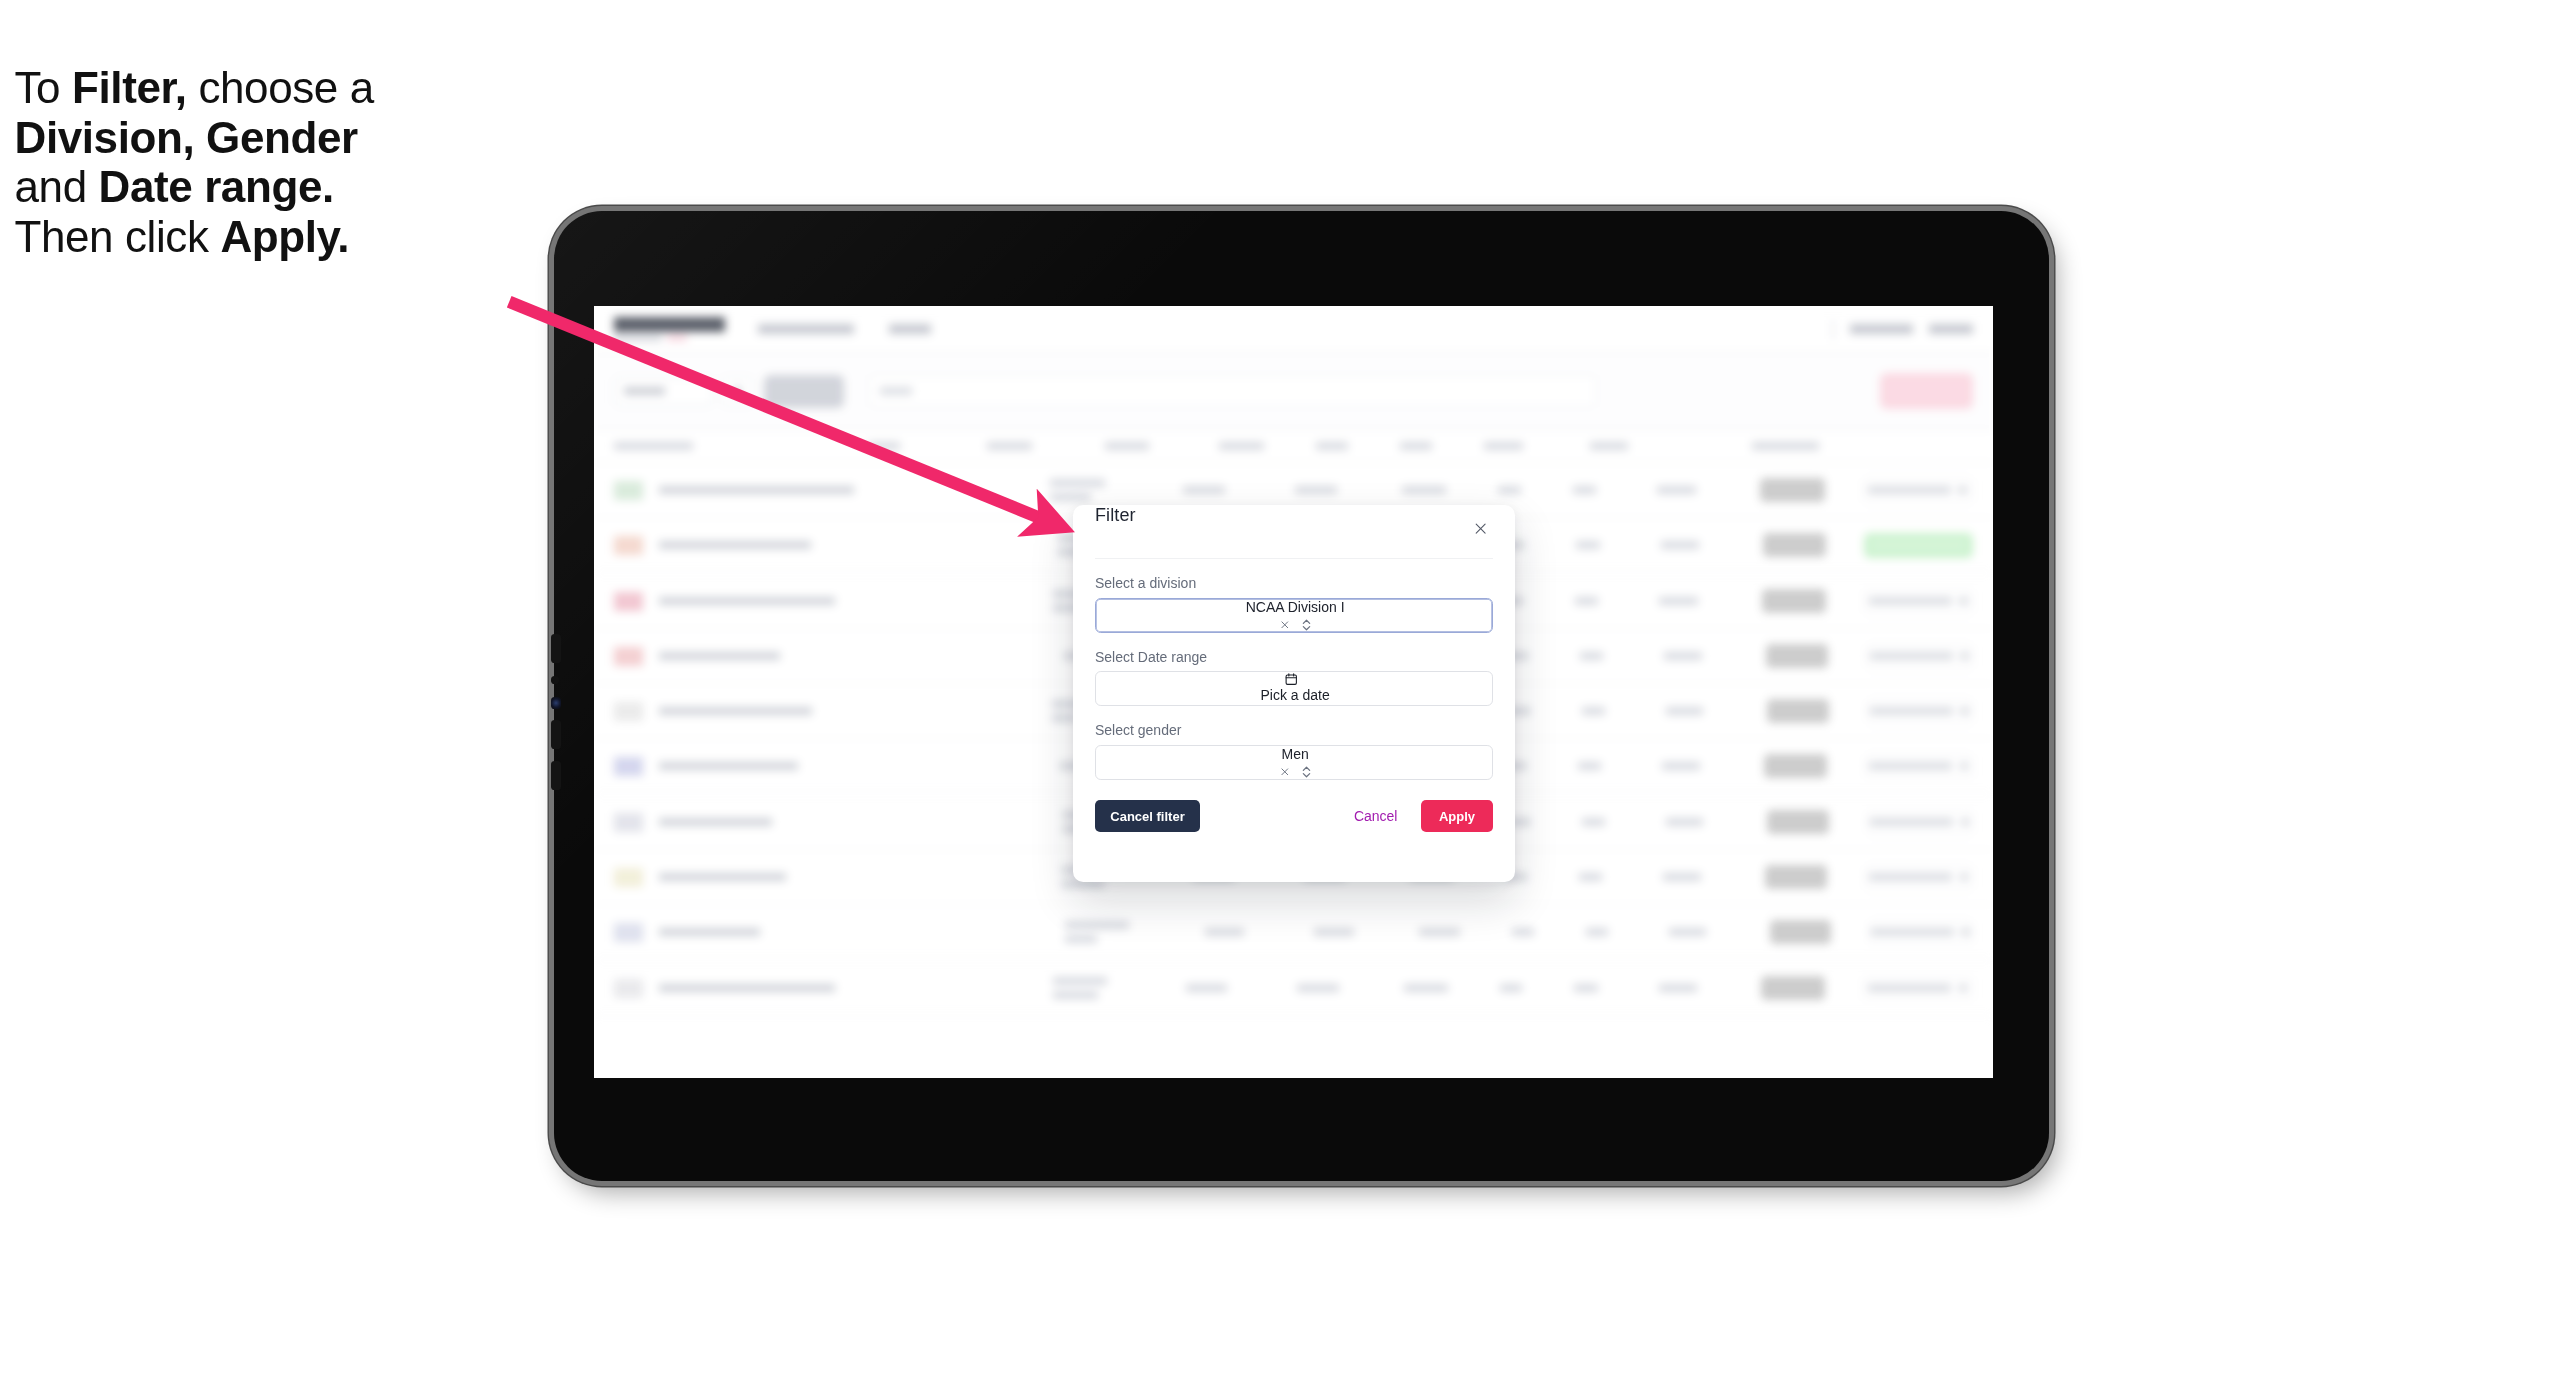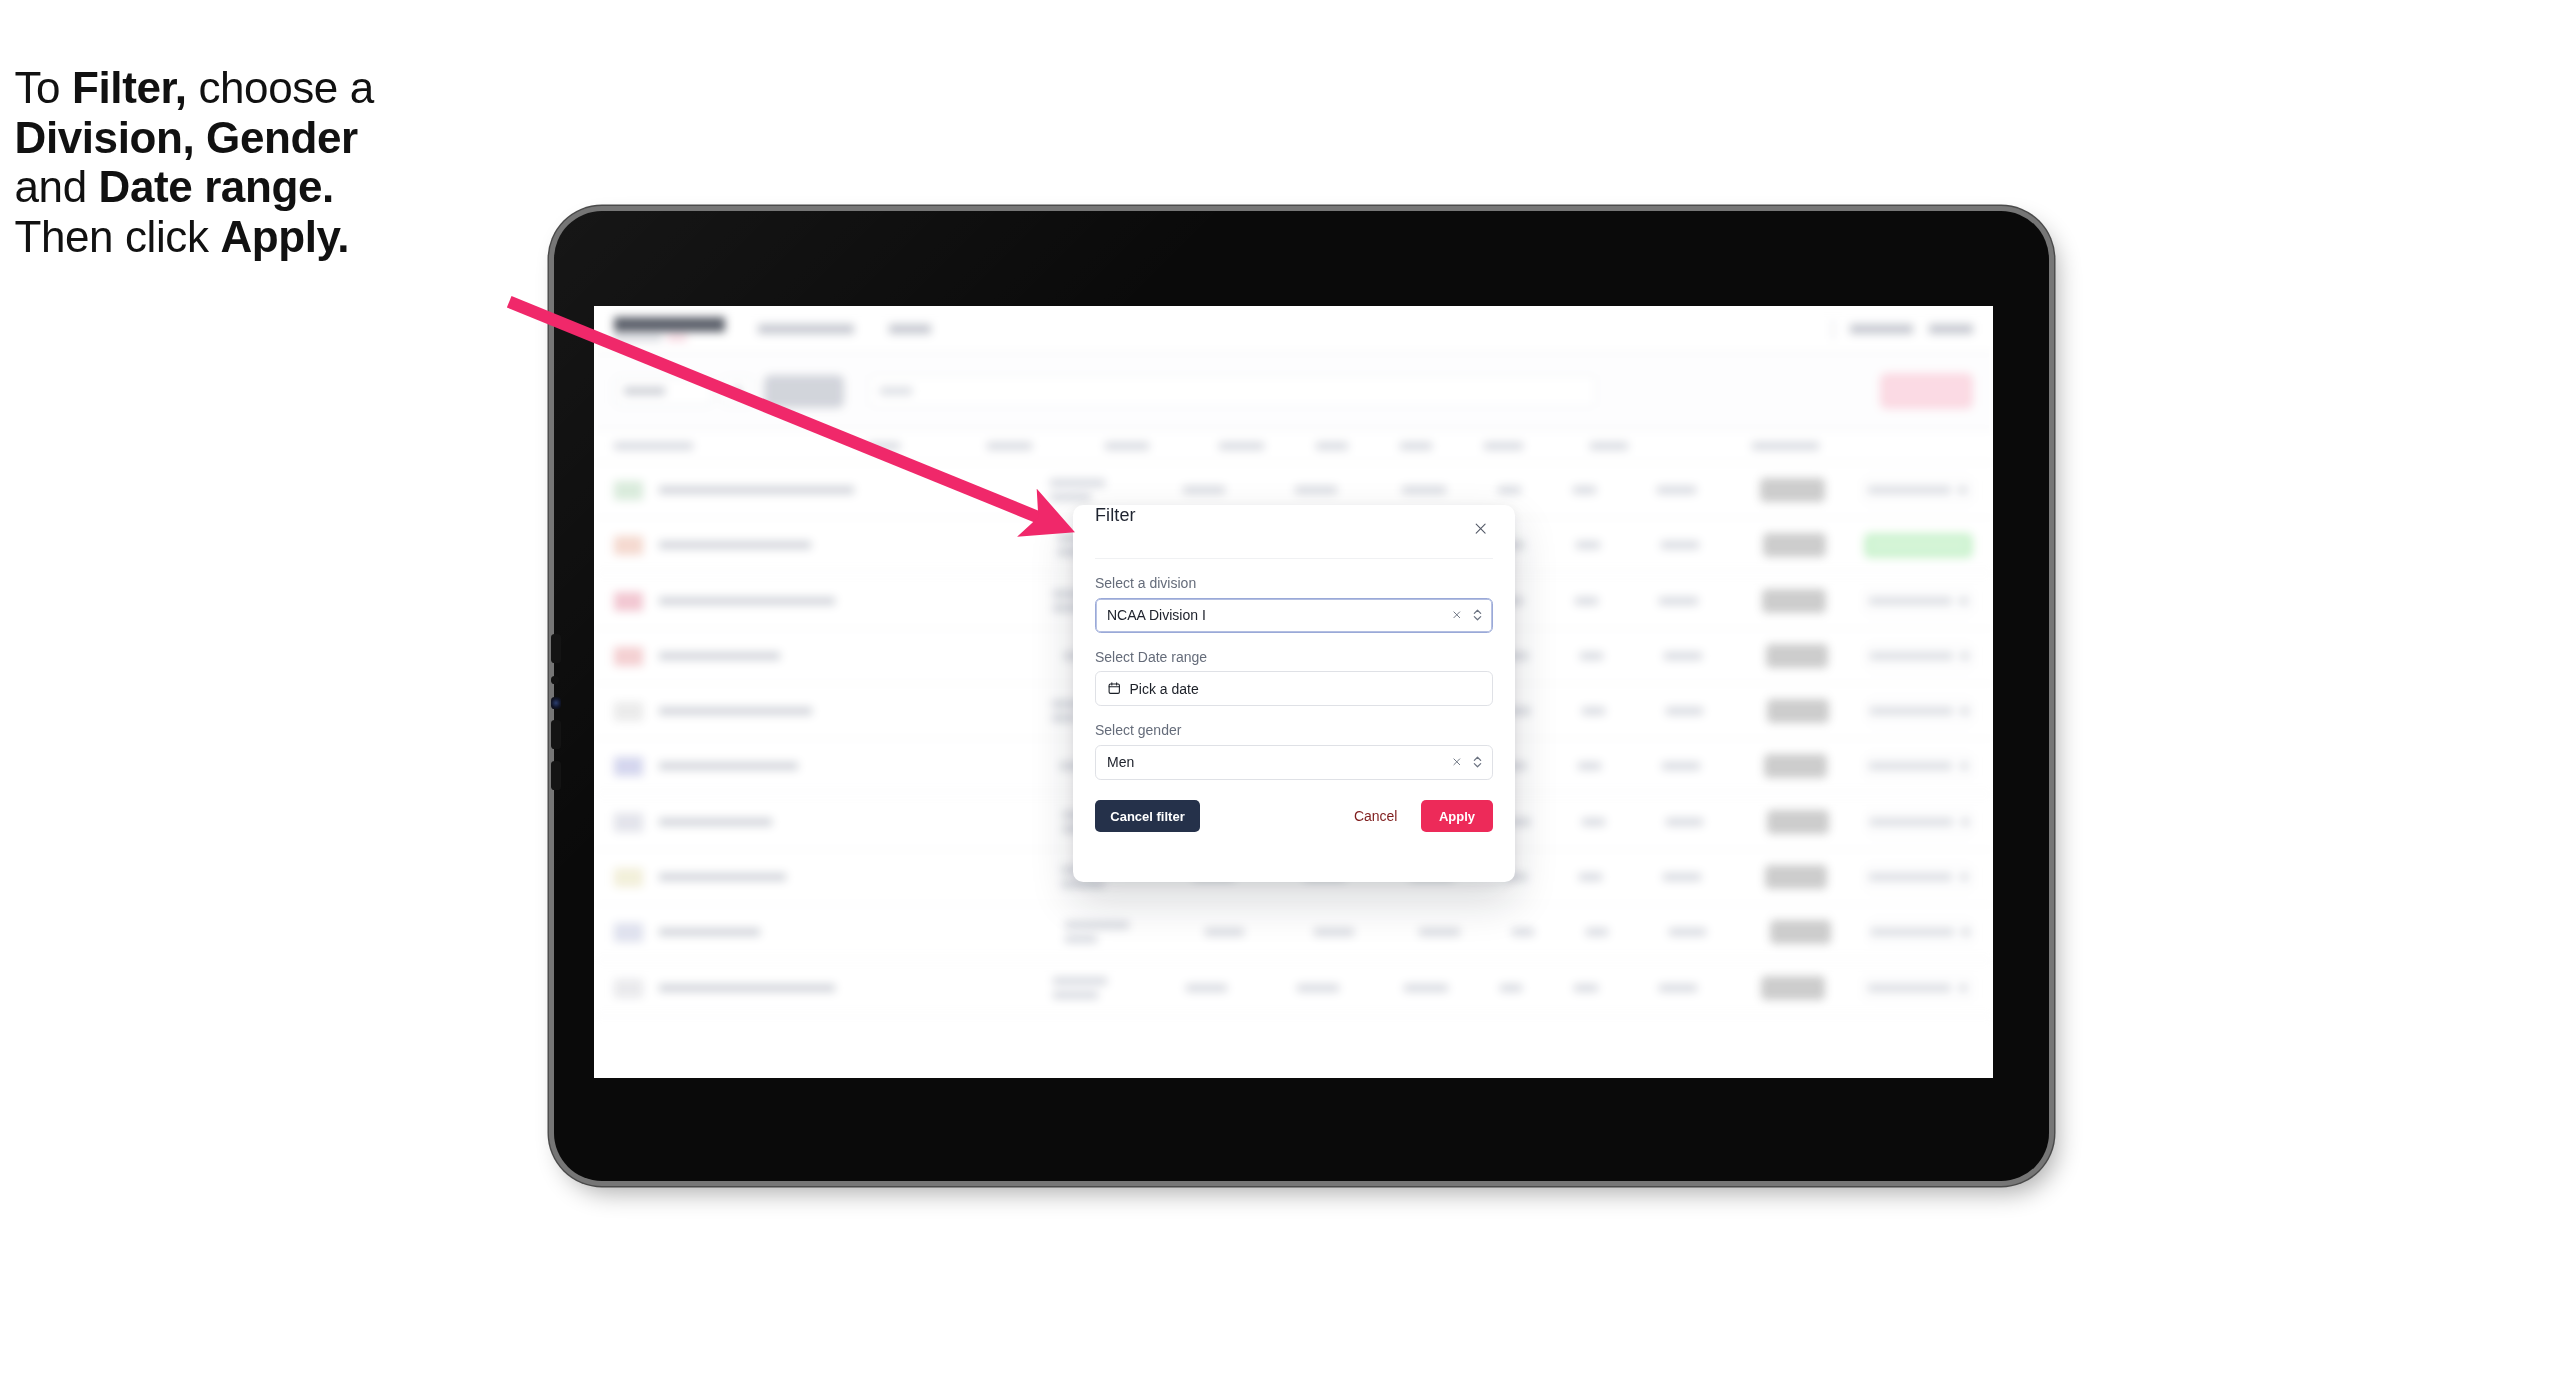"NCAA Division I" .field-ctrl { flex-direction: none -> column }
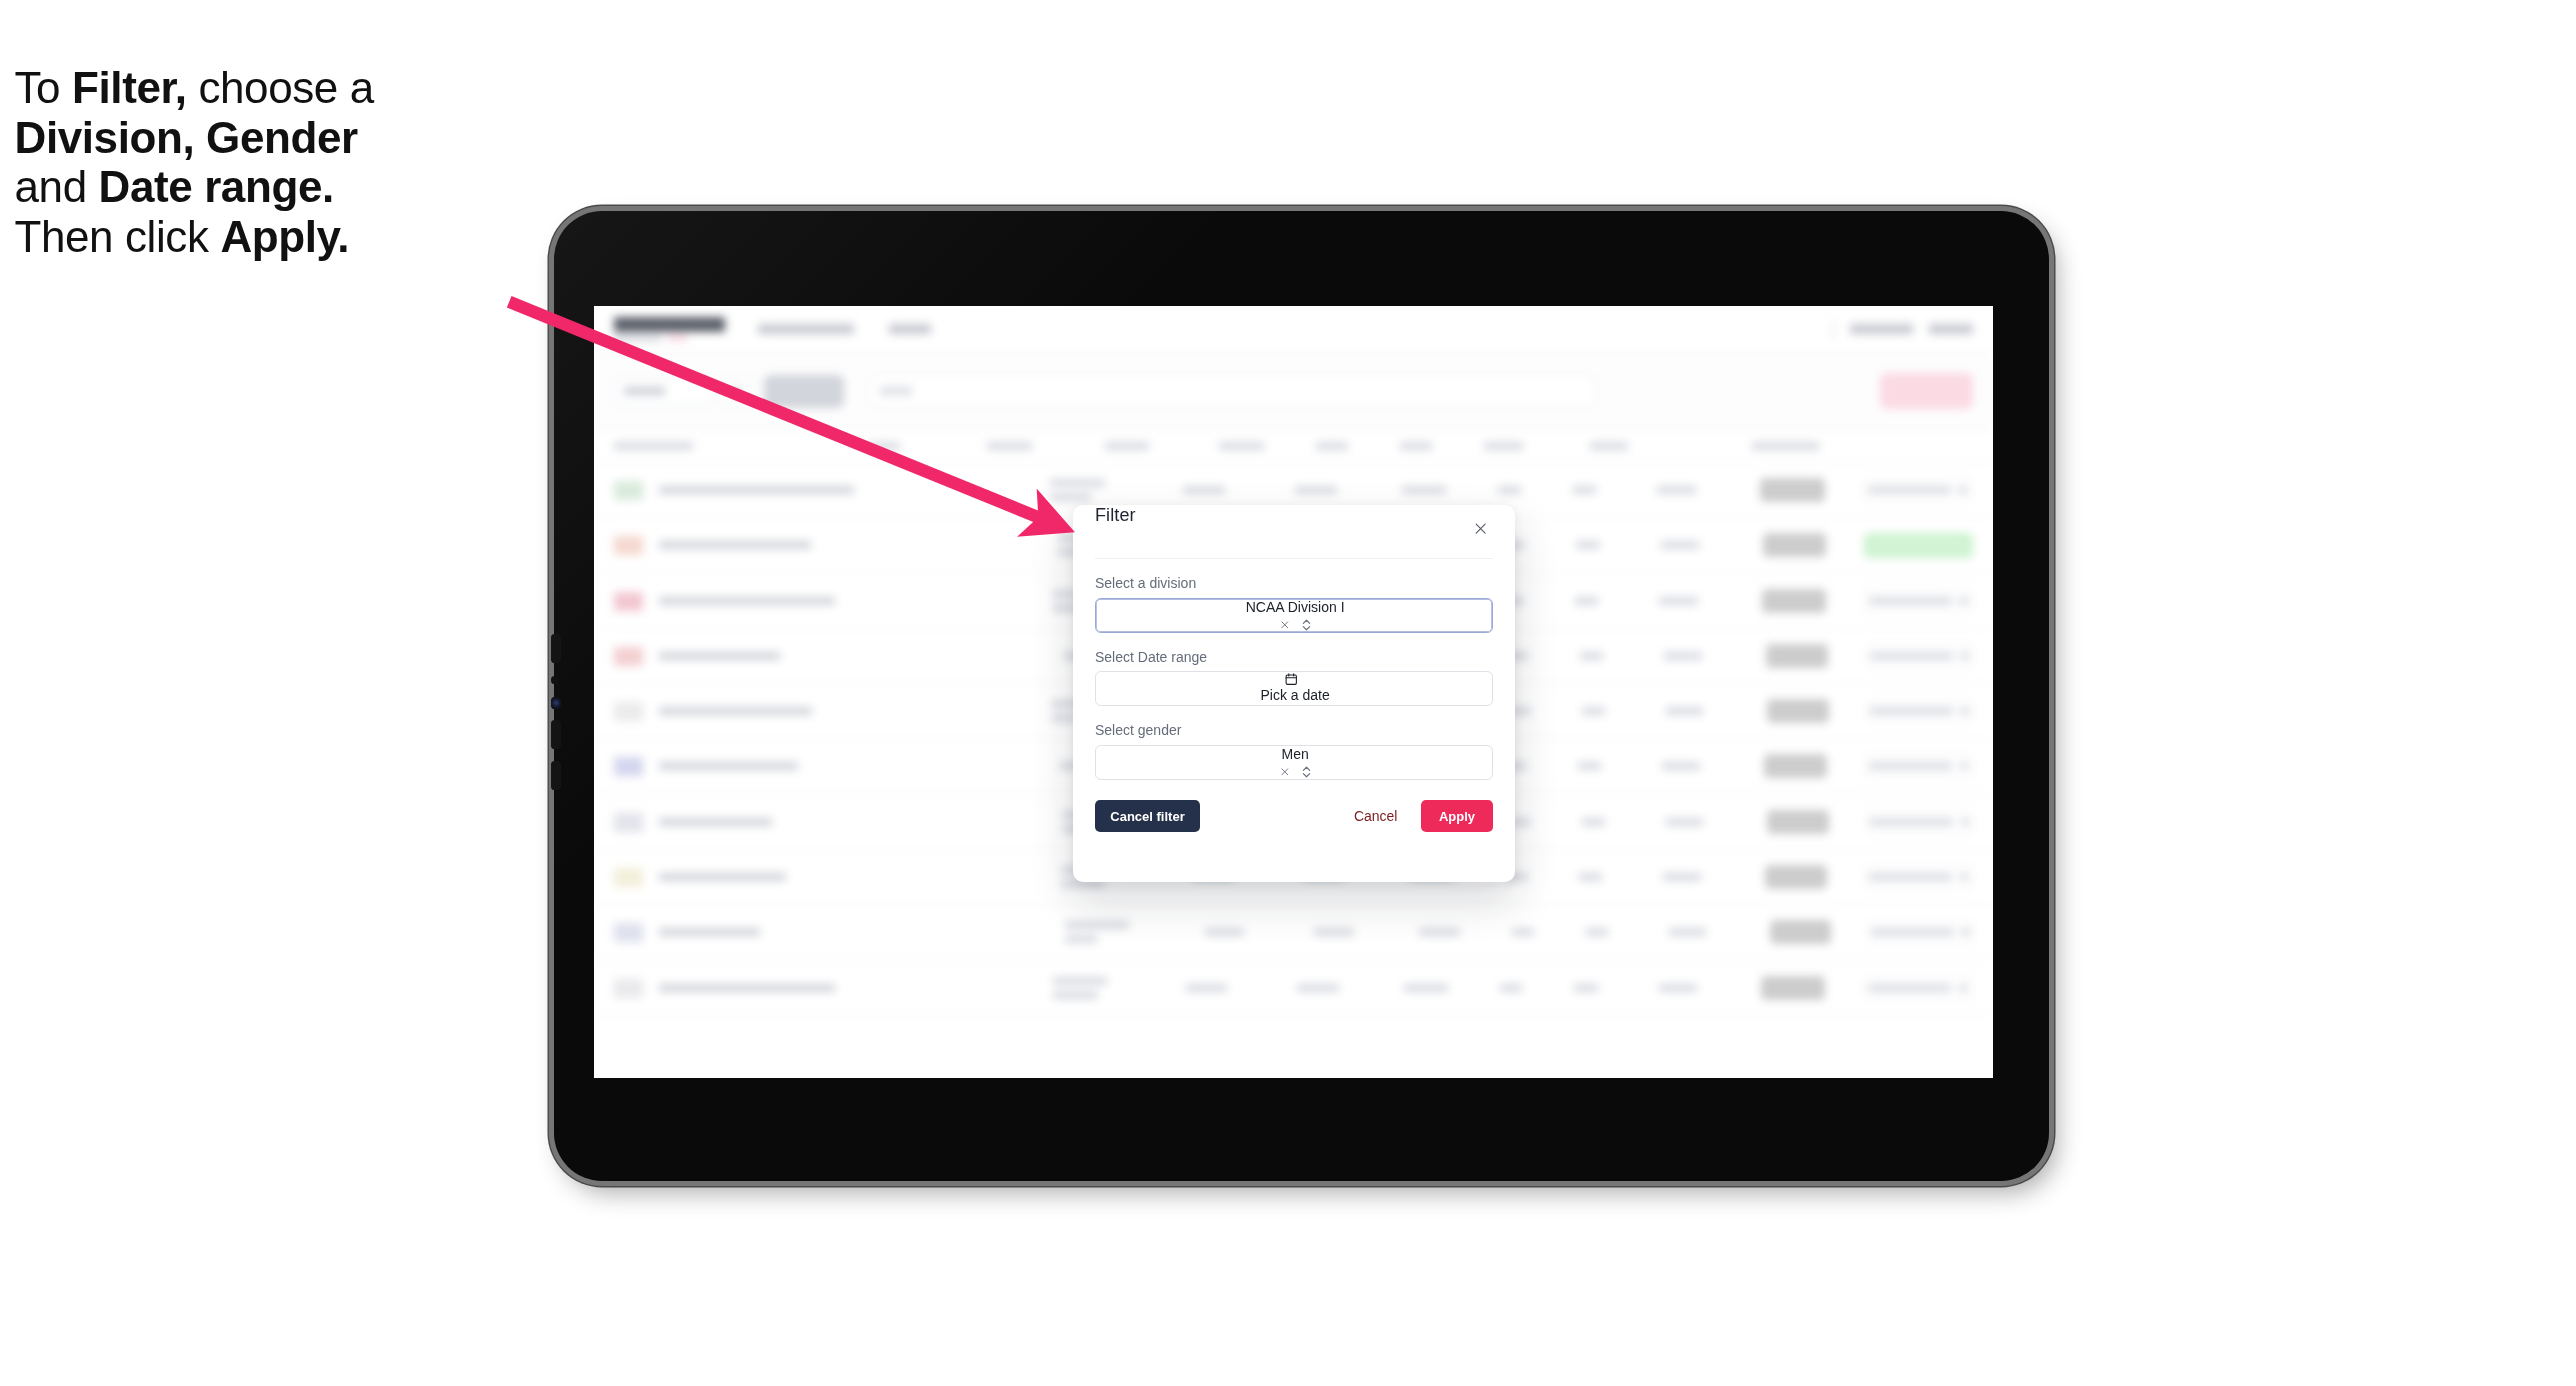"Cancel" .btn-cancel { color: #7f1d1d -> #a21caf }
